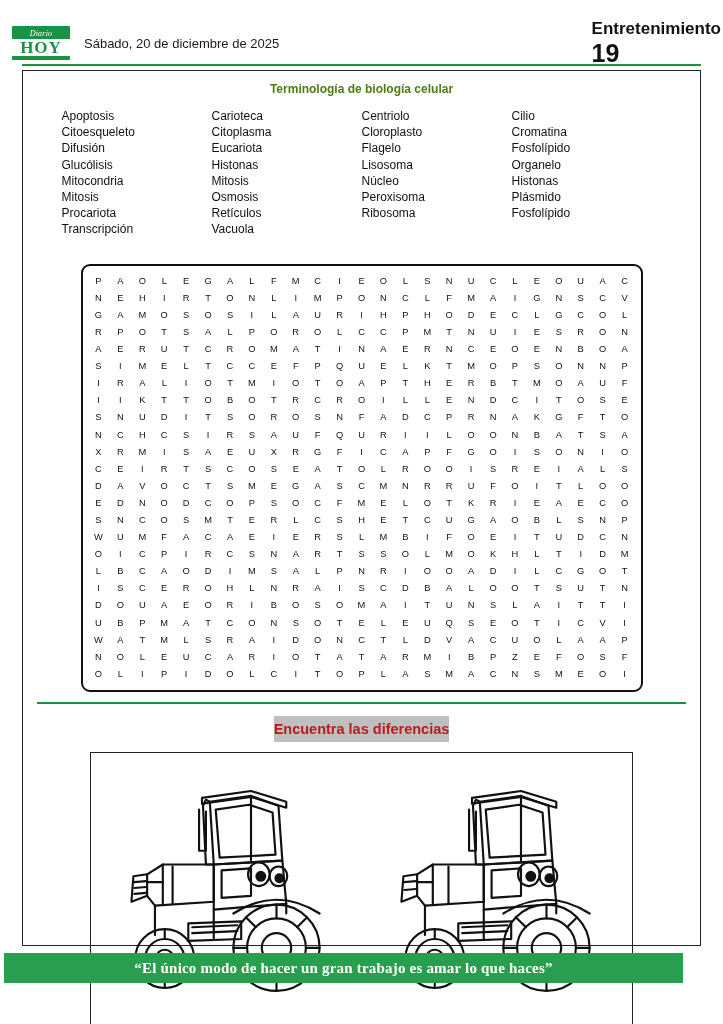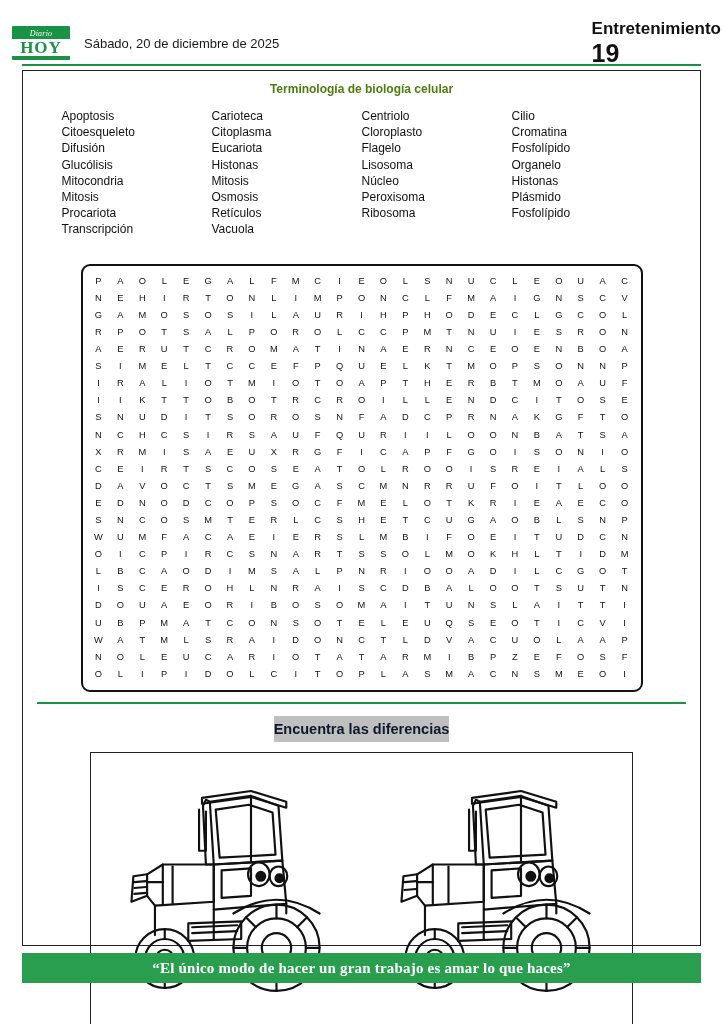"Encuentra las diferencias" .sd-title { color: #0f172a -> #b91c1c }
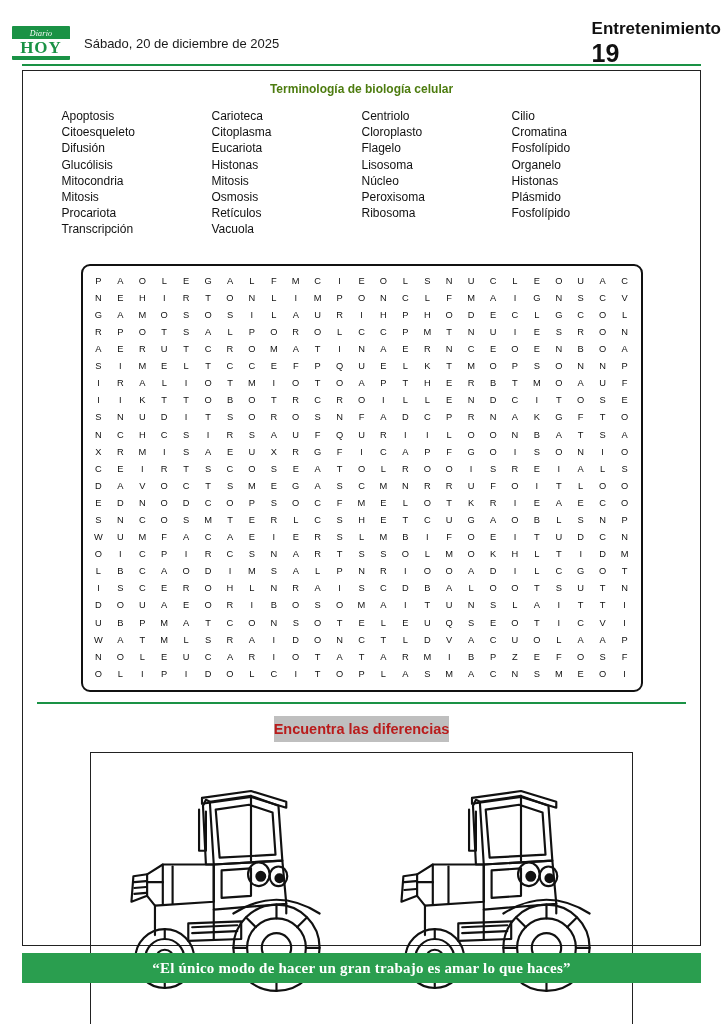"“El único modo de hacer" .quote { left: 22px -> 4px }
